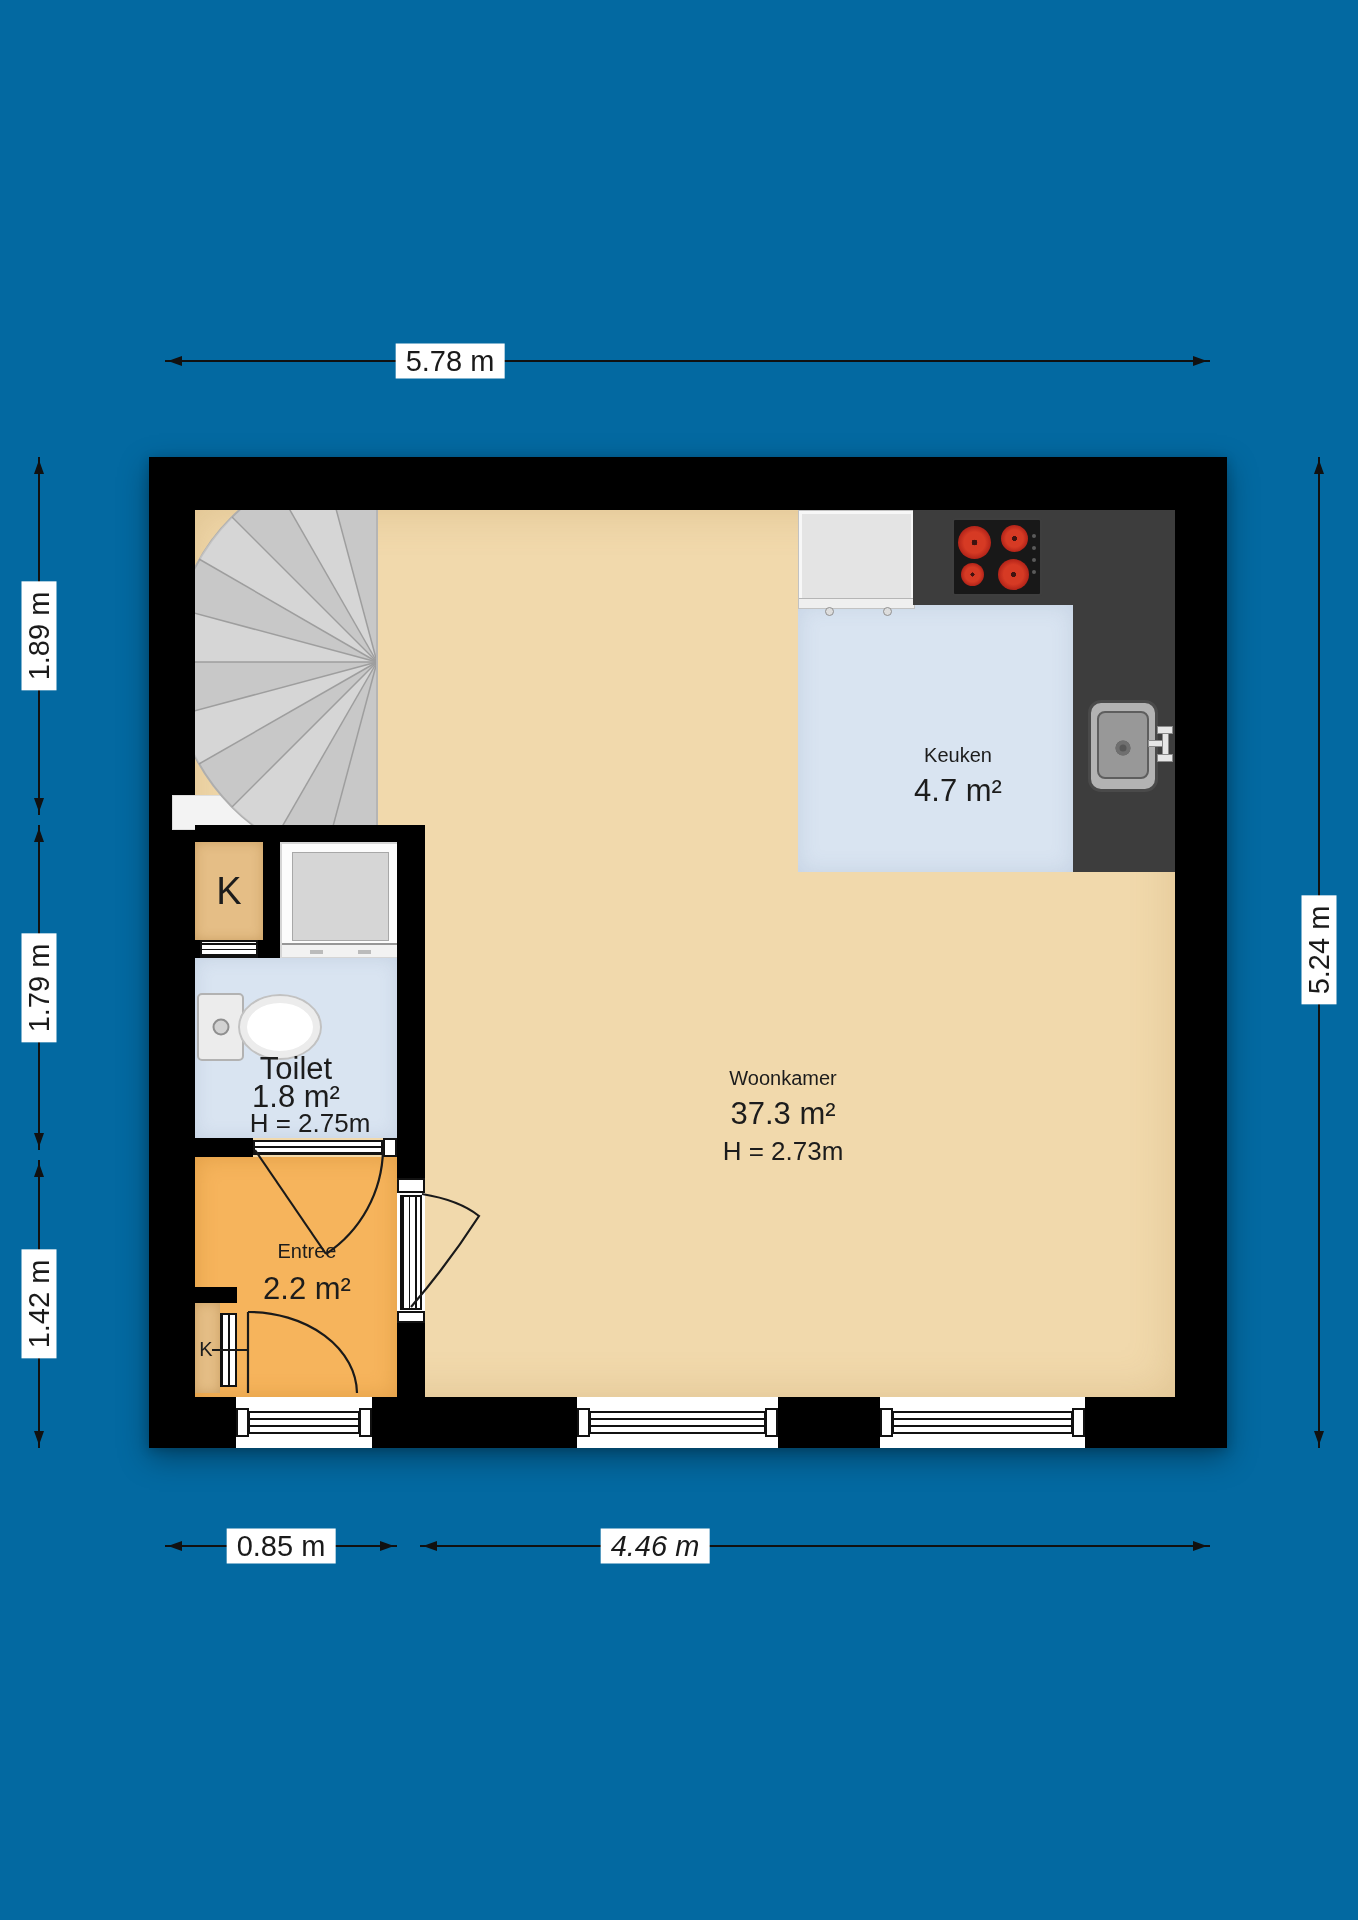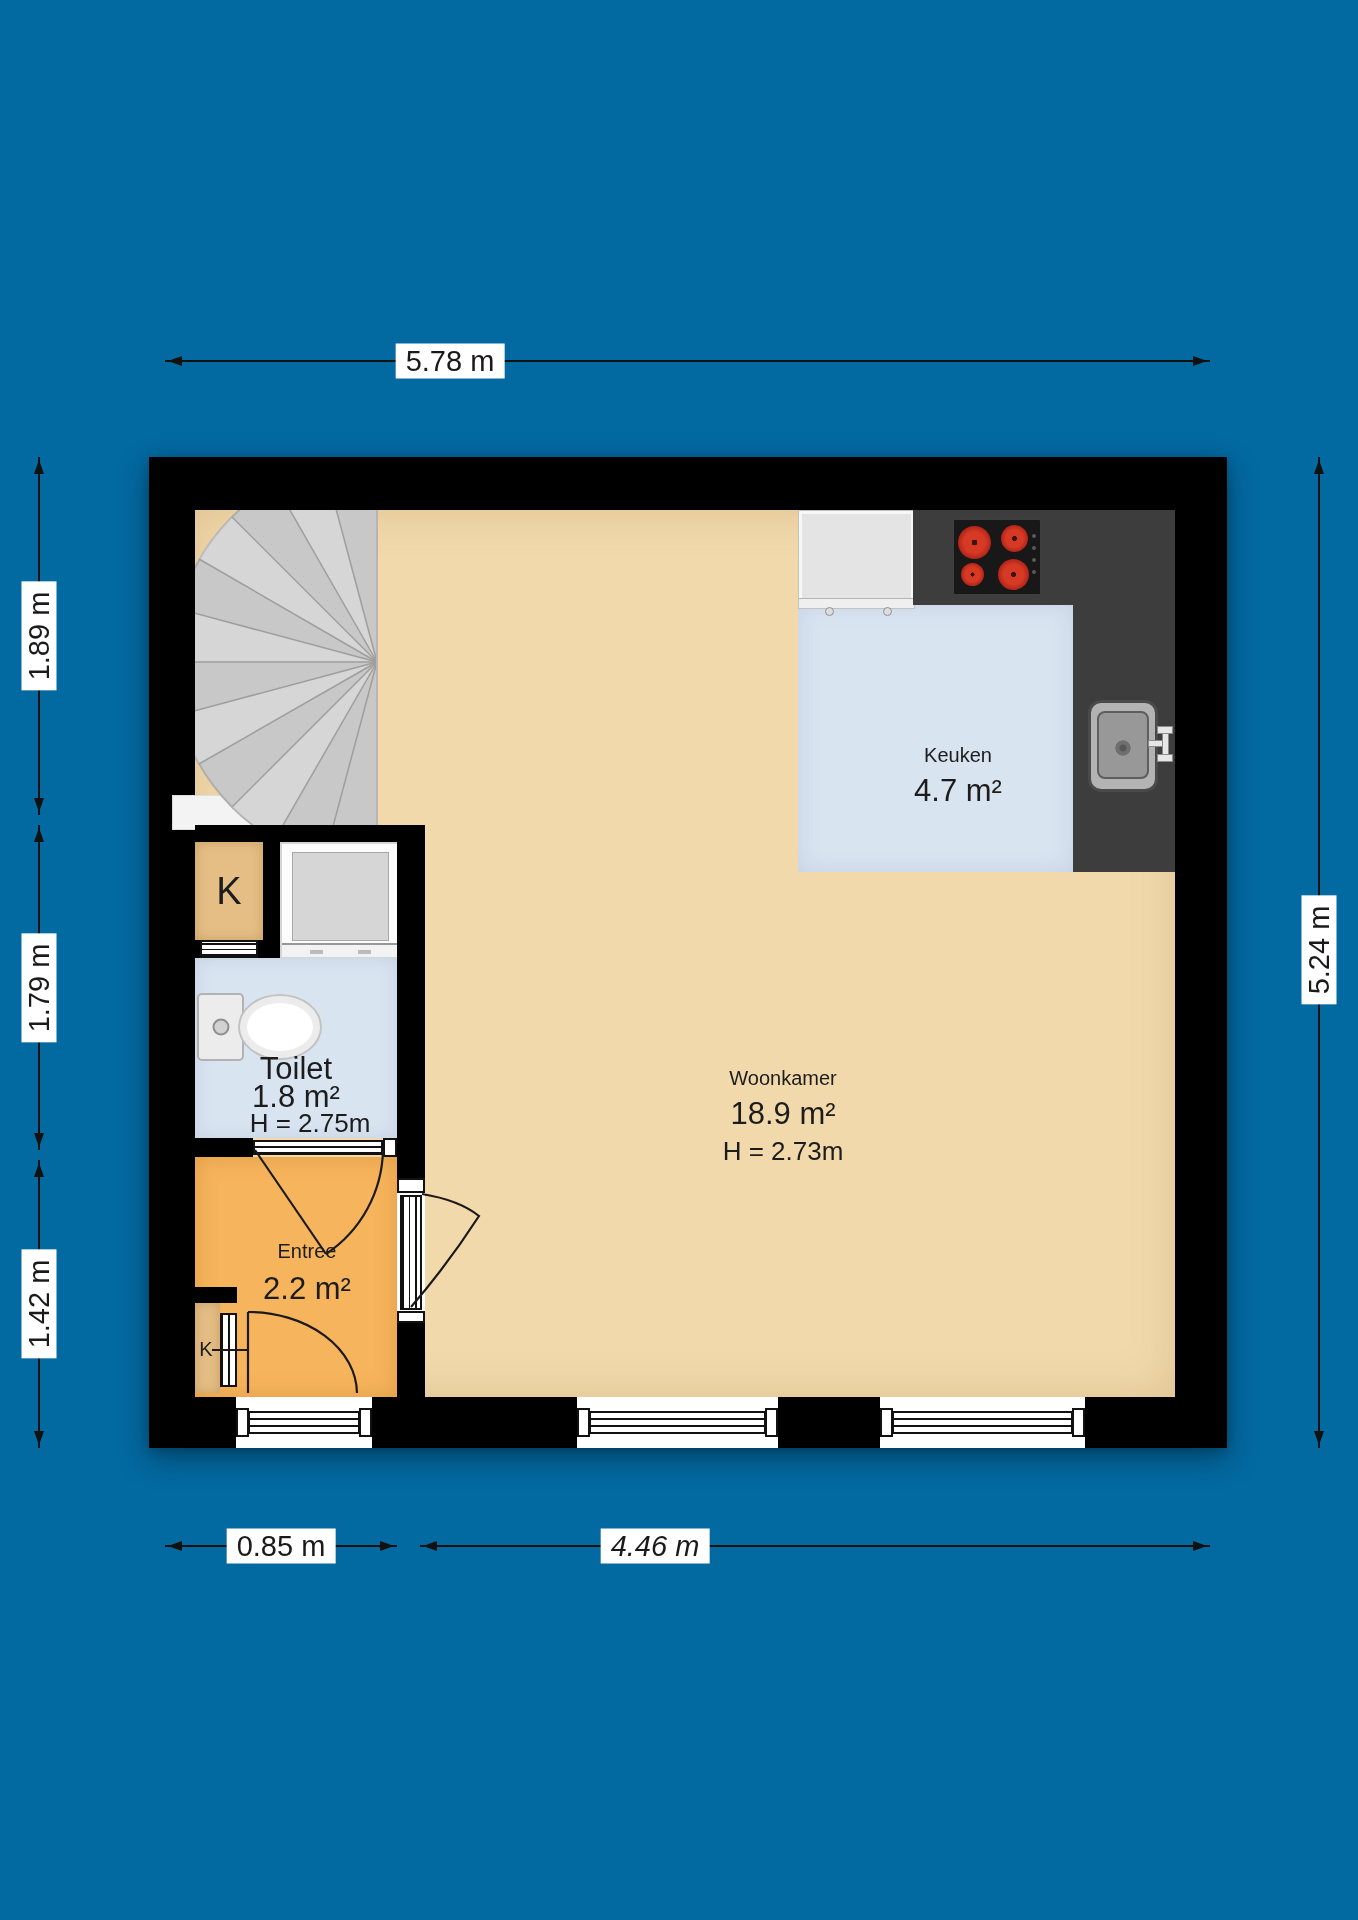"18.9 m²" div.rlabel { text: 18.9 -> 37.3 }
